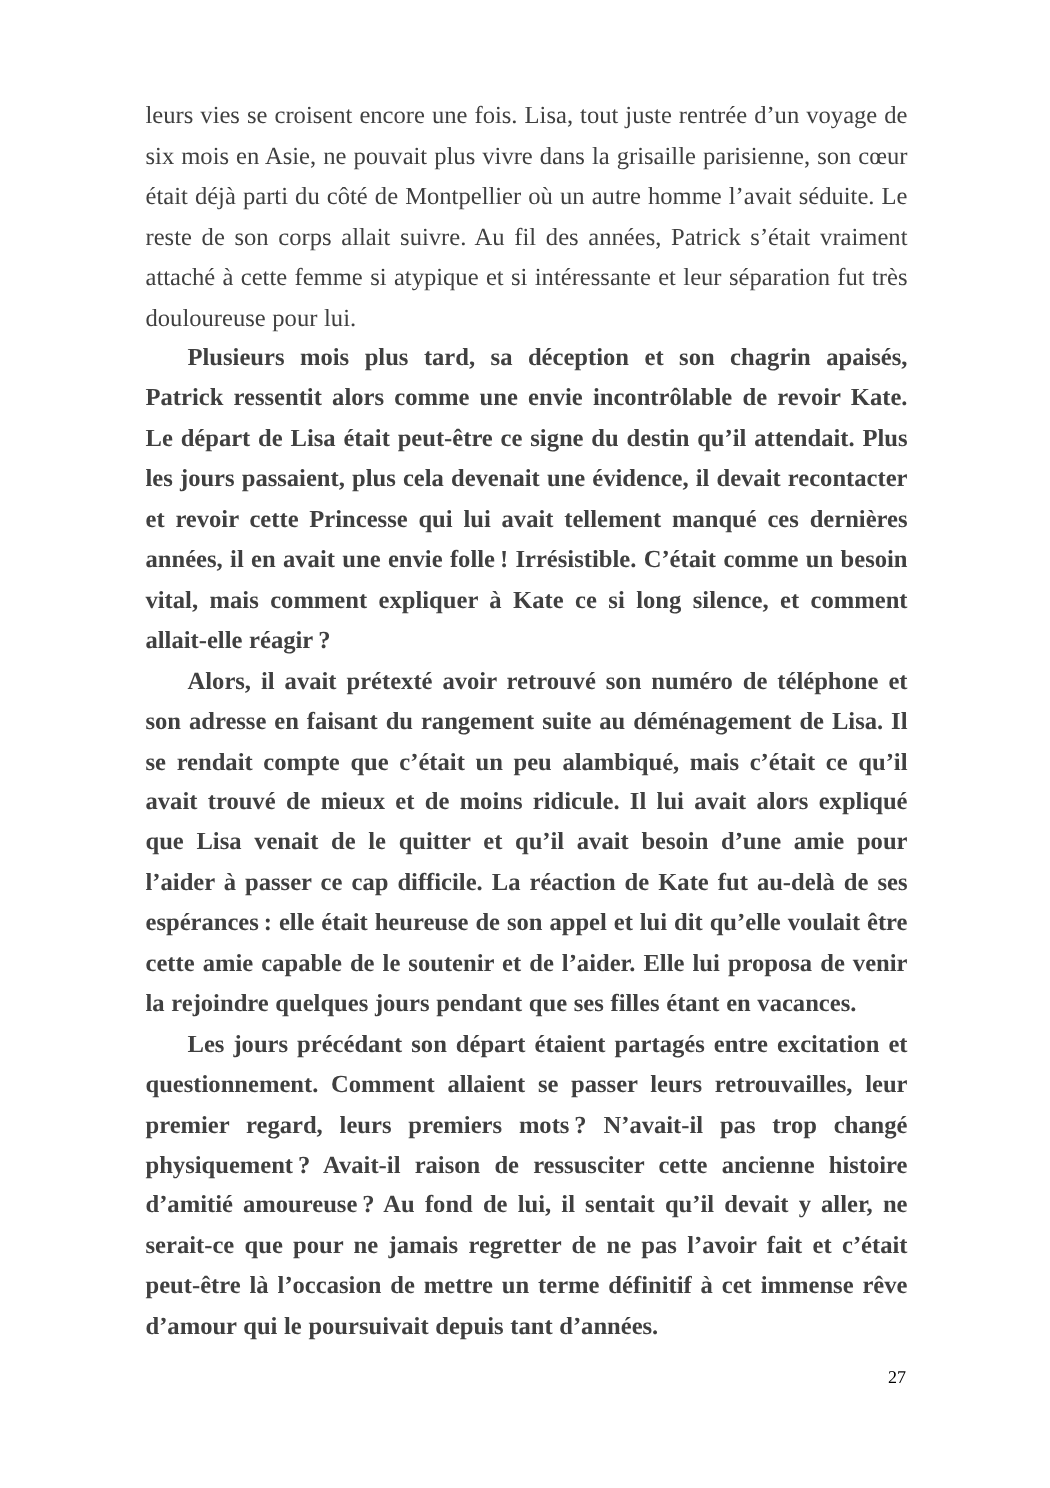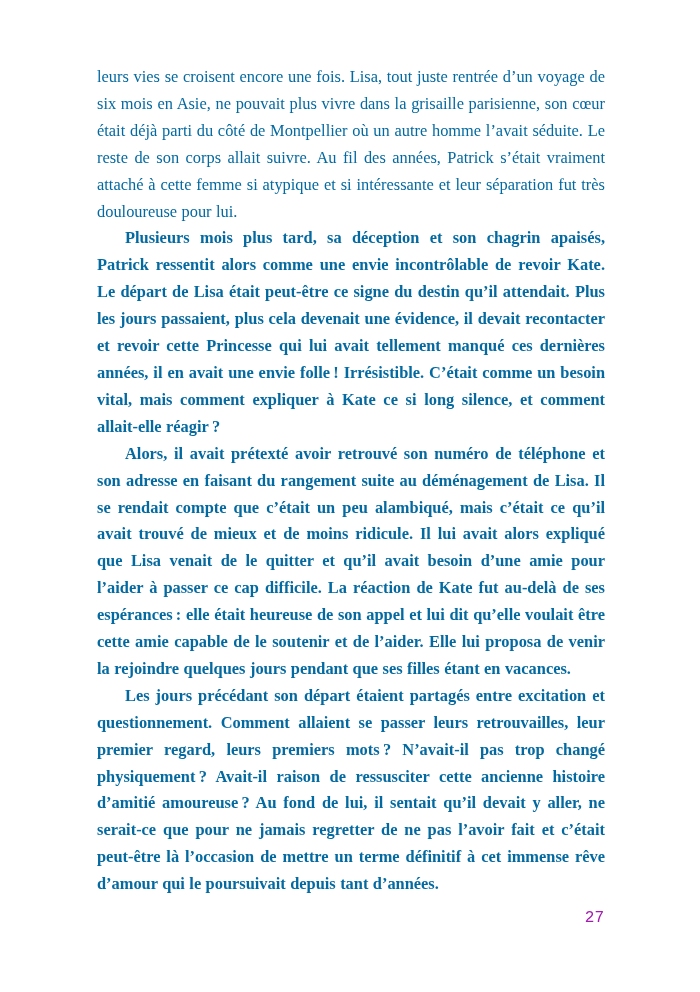"leurs vies se croisent encore" .para { color: #0369a1 -> #404040 }
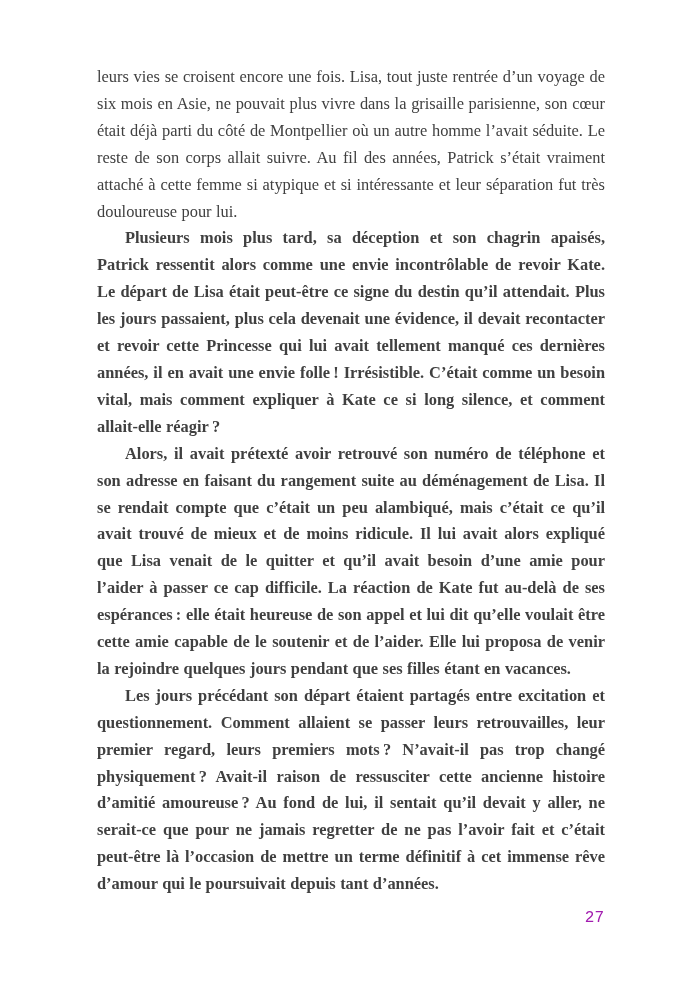"27" .page-number { color: #a21caf -> #000000; font-family: Liberation Mono, monospace -> Liberation Serif, serif; font-size: 16px -> 12px }
